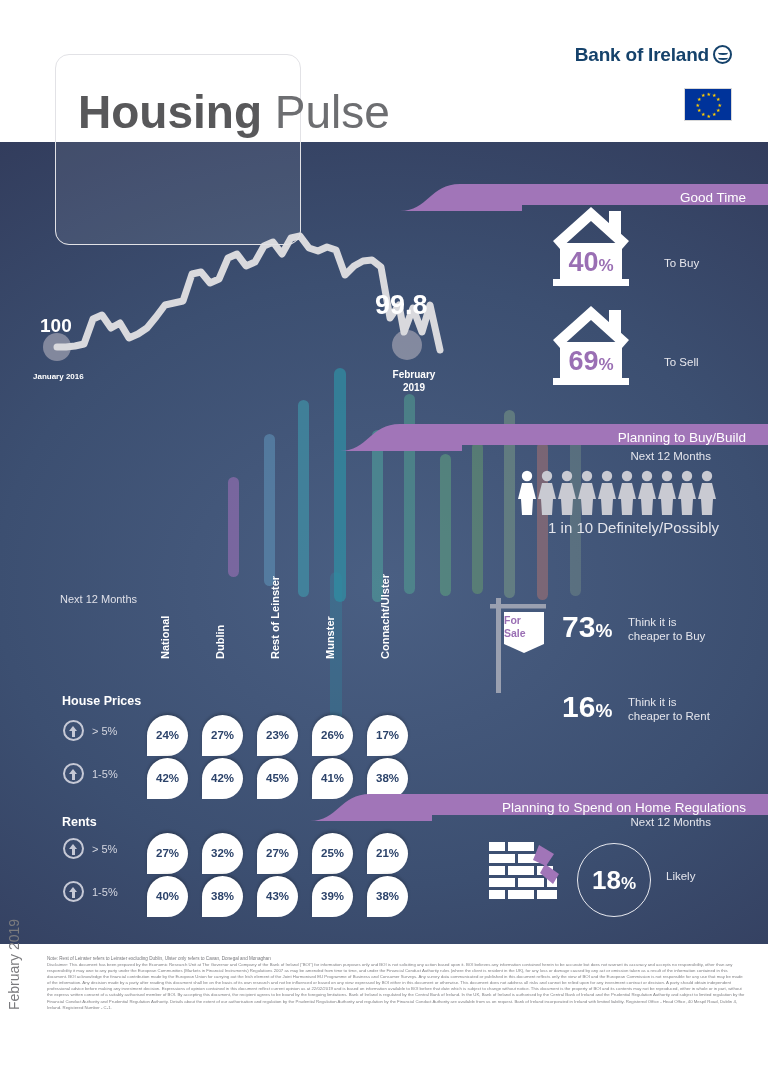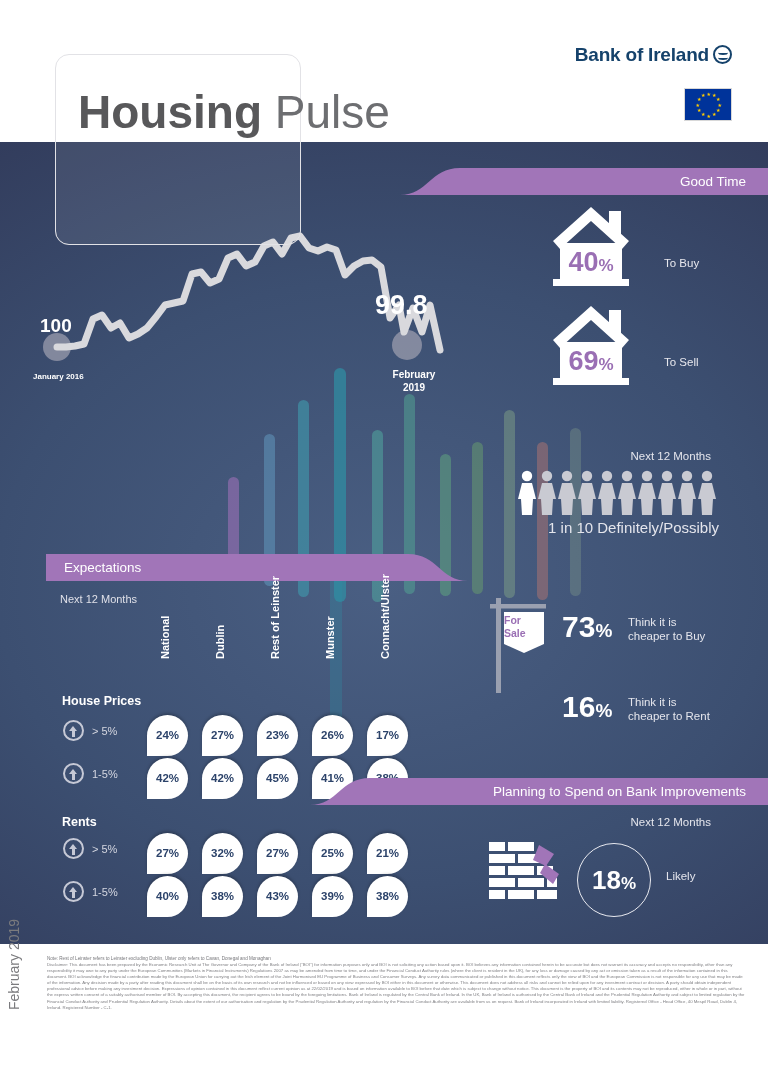"Good Time" .banner { height: 27px -> 21px; margin-top: none -> 16px }
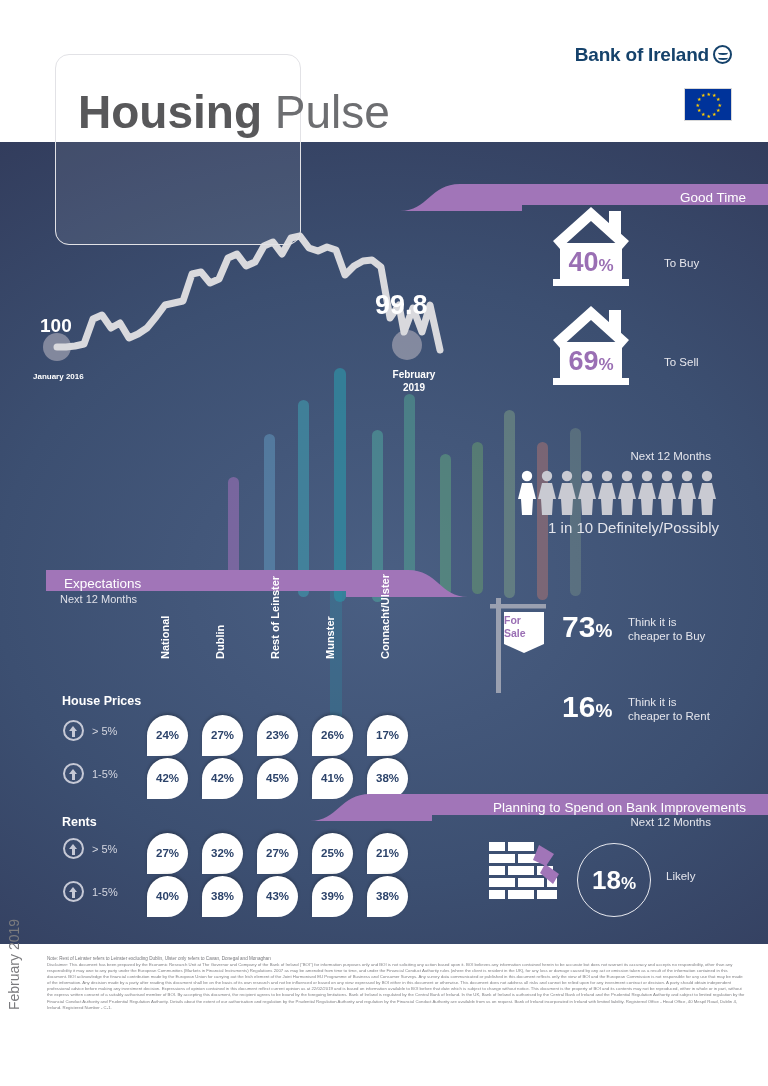"Planning to Buy/Build" div.banner { html: none -> <div> <div> <svg> <path></path> </svg> </div> <span>Planning to Buy/Build</span> </div> }
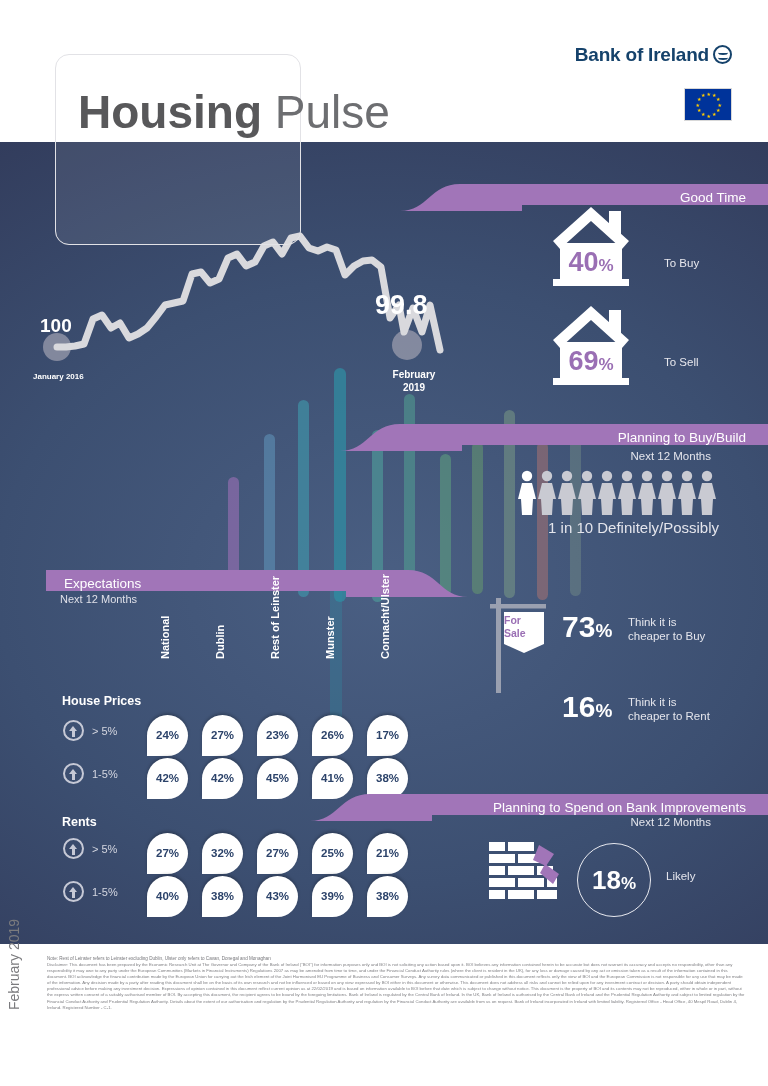"Expectations" div.banner { html: <div> <span>Expectations</span> <div> <svg> <path></path> </svg> </div> </div> -> none }
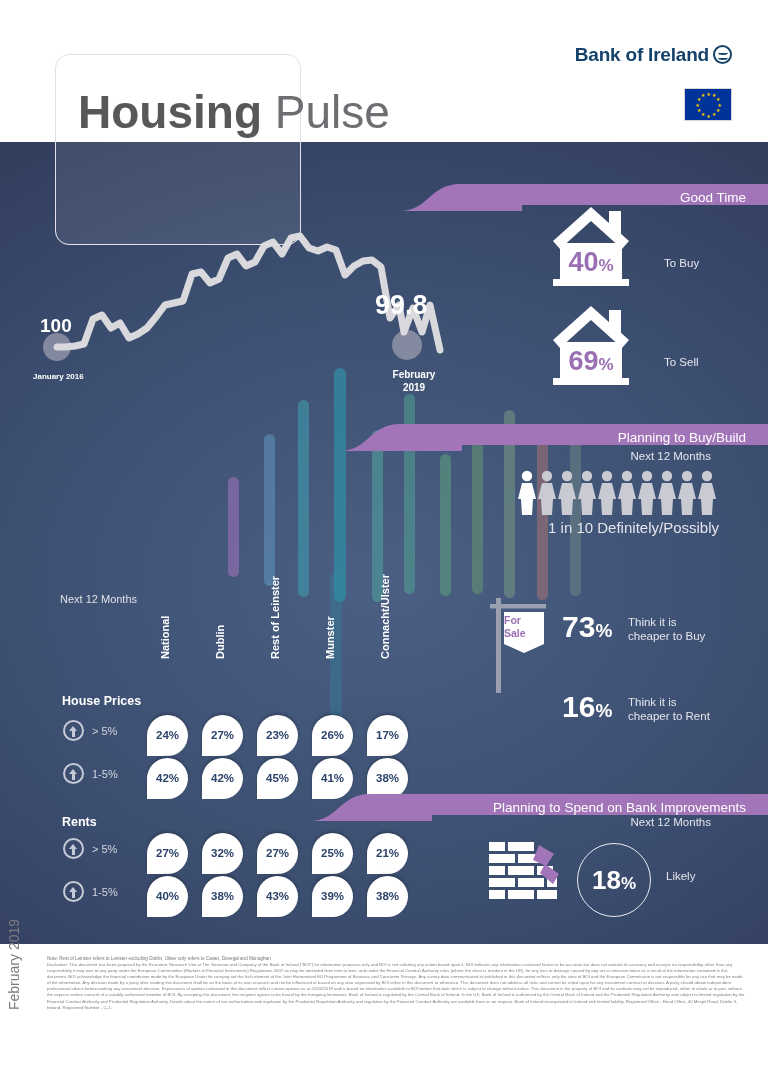"Planning to Spend on Bank" span { text: Bank Improvements -> Home Regulations }
